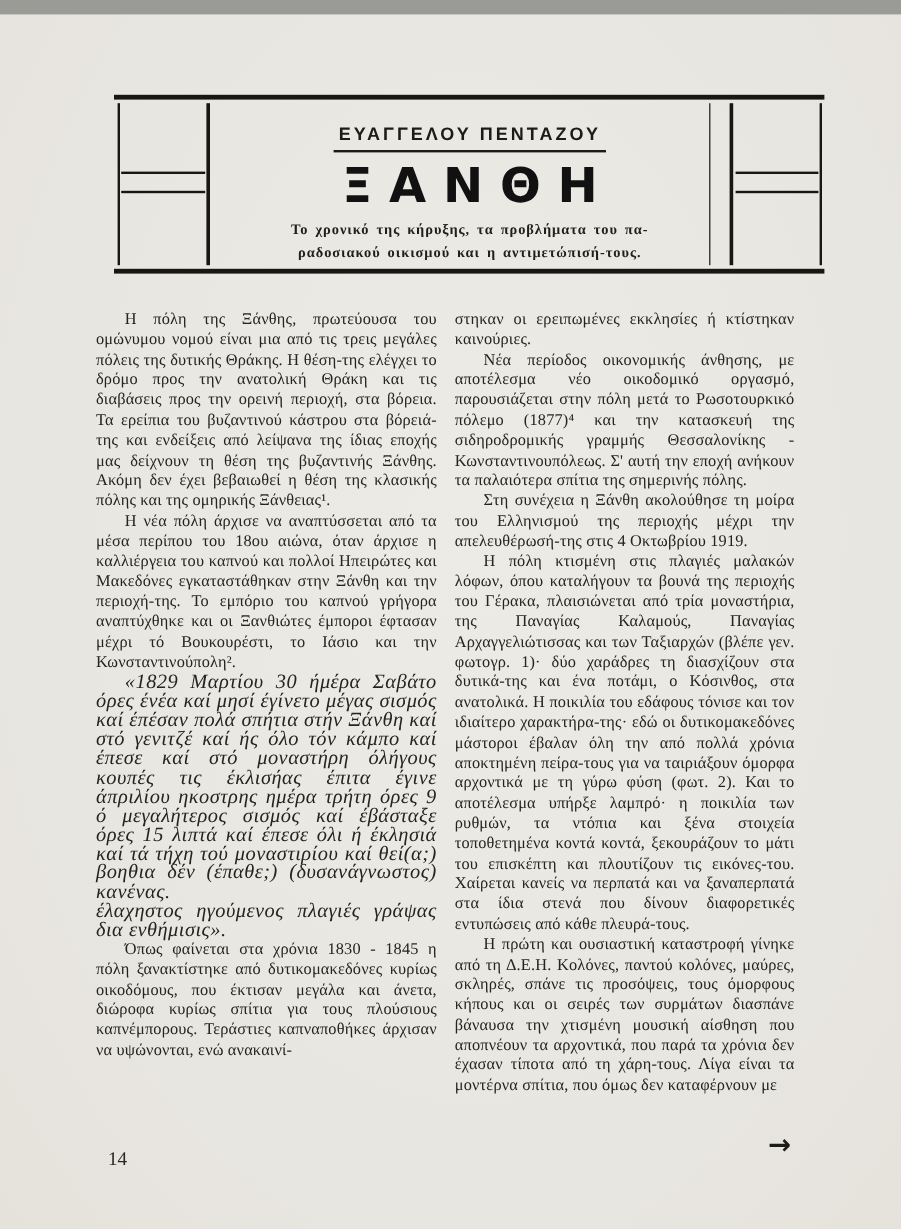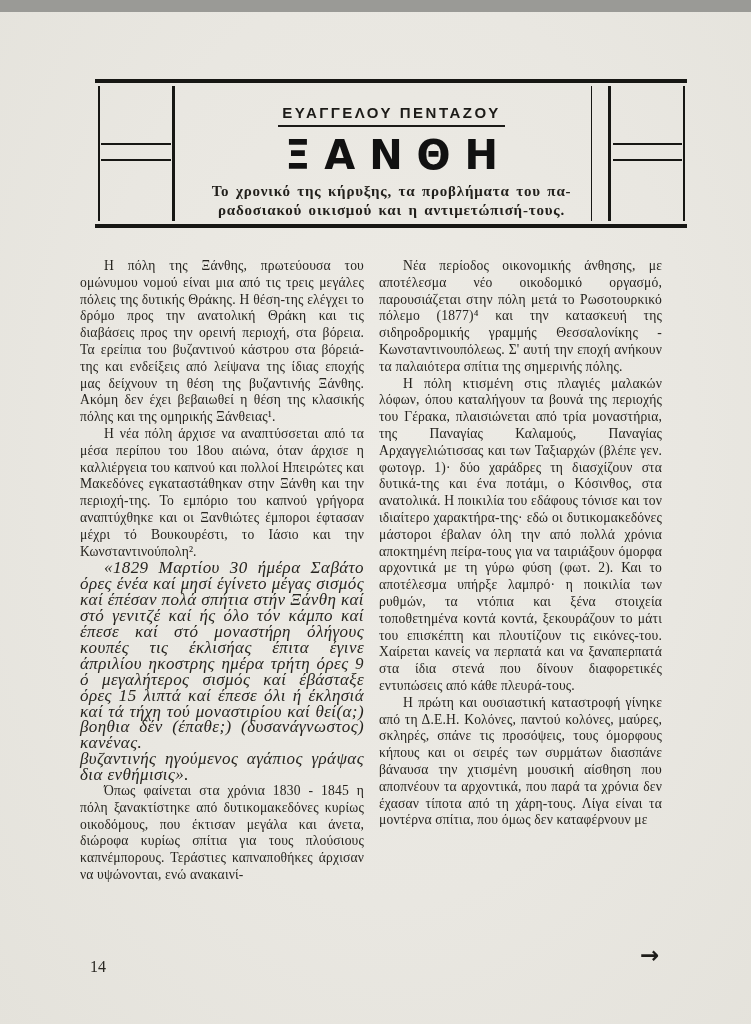"Το χρονικό της κήρυξης, τα" .subtitle { font-size: 15px -> 12px }
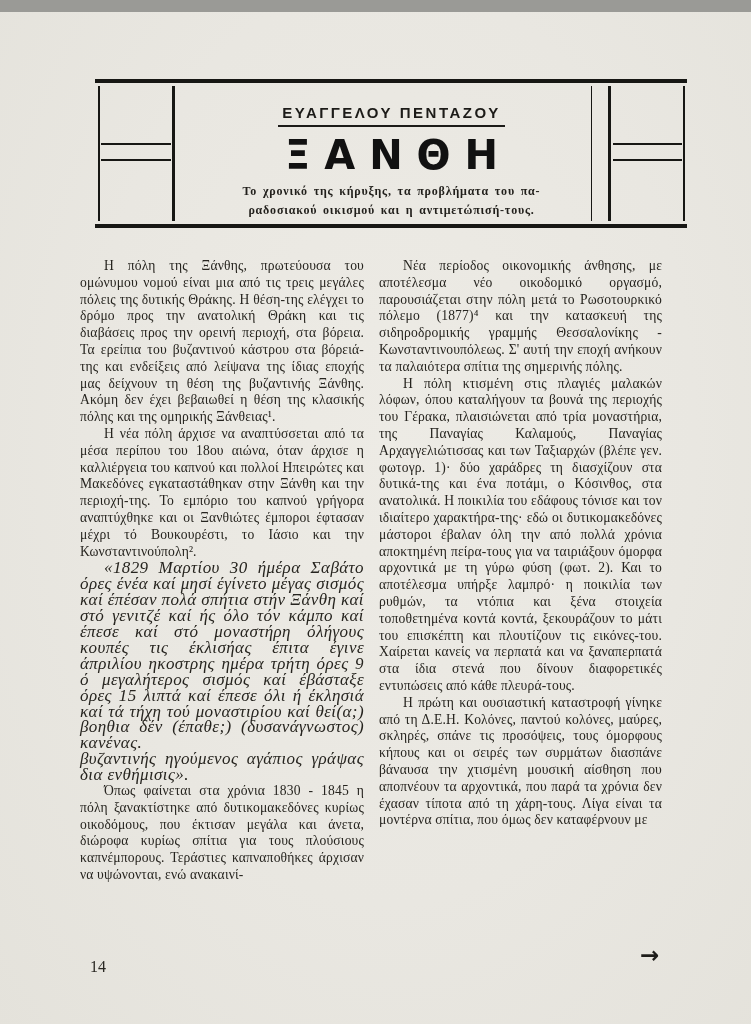"στηκαν οι ερειπωμένες εκκλησίες ή" p.p-noindent { html: none -> <p>στηκαν οι ερειπωμένες εκκλησίες ή κτίστηκαν καινούριες.</p> }
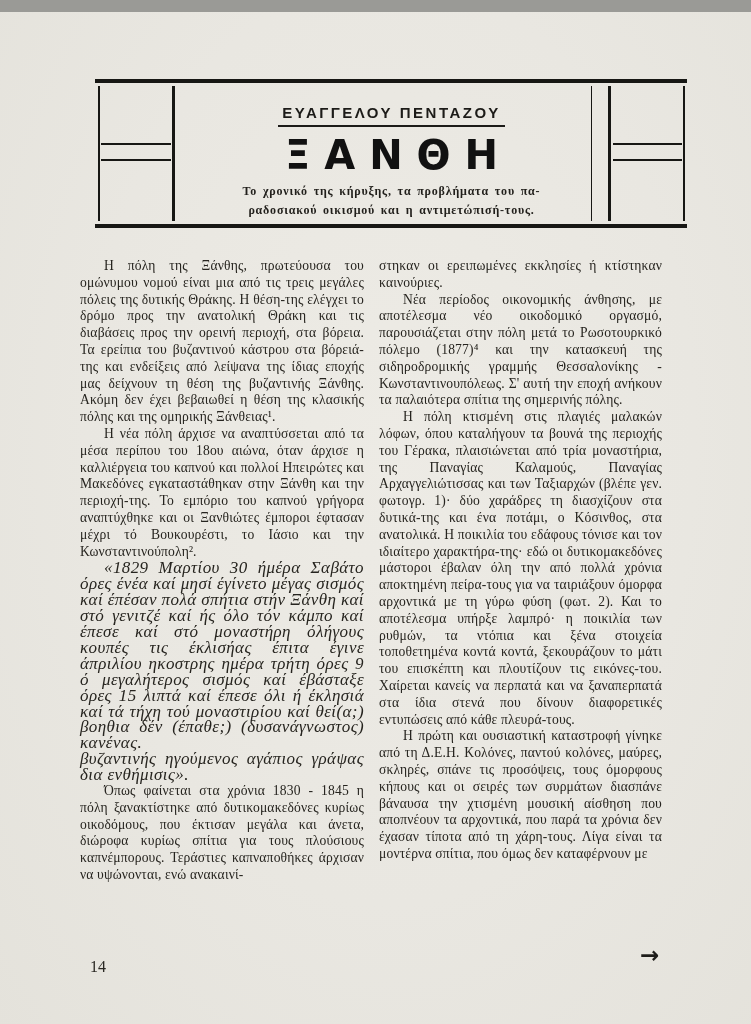"Στη συνέχεια η Ξάνθη ακολούθησε" p { html: none -> <p>Στη συνέχεια η Ξάνθη ακολούθησε τη μοίρα του Ελληνισμού της περιοχής μέχρι την απελευθέρωσή-της στις 4 Οκτωβρίου 1919.</p> }
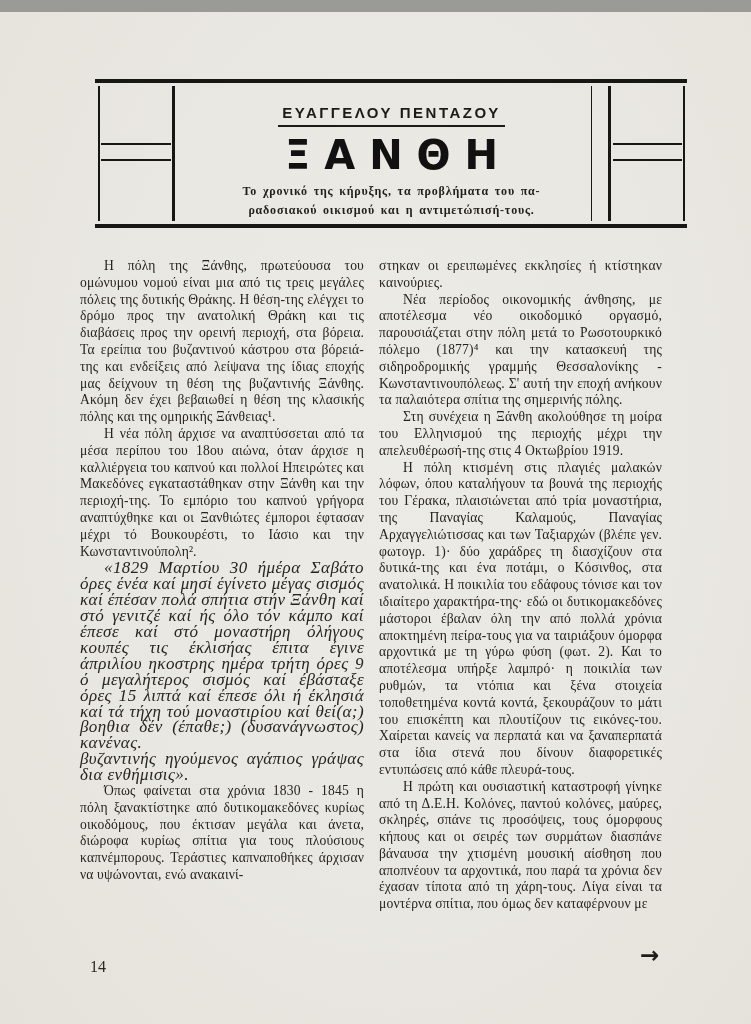"βυζαντινής ηγούμενος αγάπιος γράψας δια" p.quote { text: βυζαντινής ηγούμενος  αγάπιος -> έλαχηστος ηγούμενος  πλαγιές }
